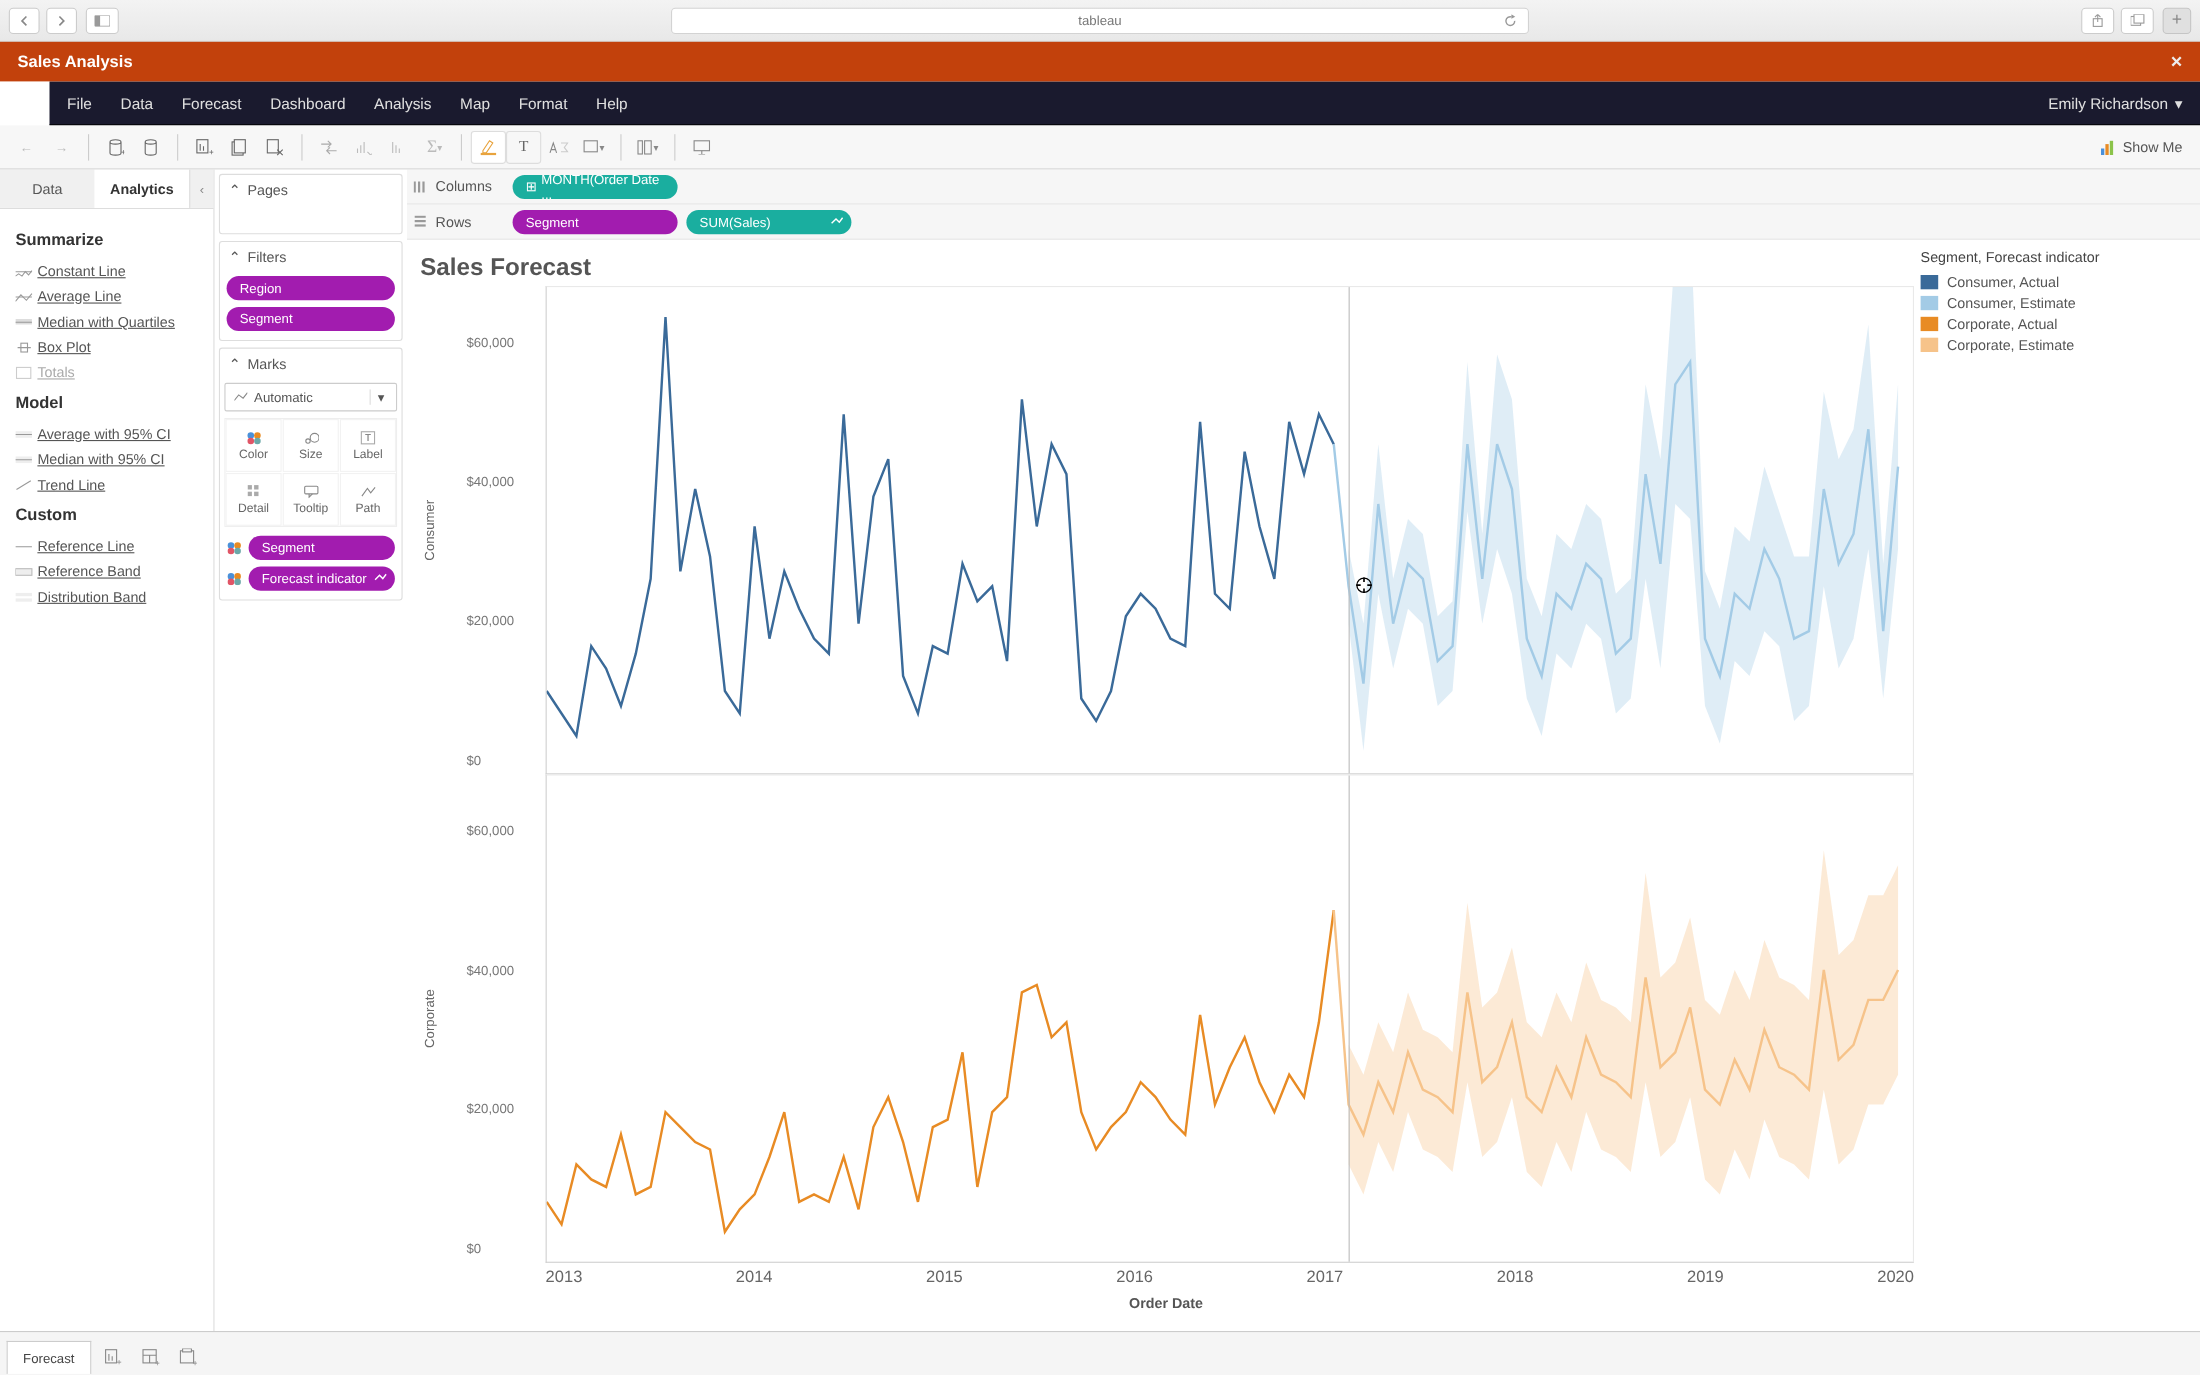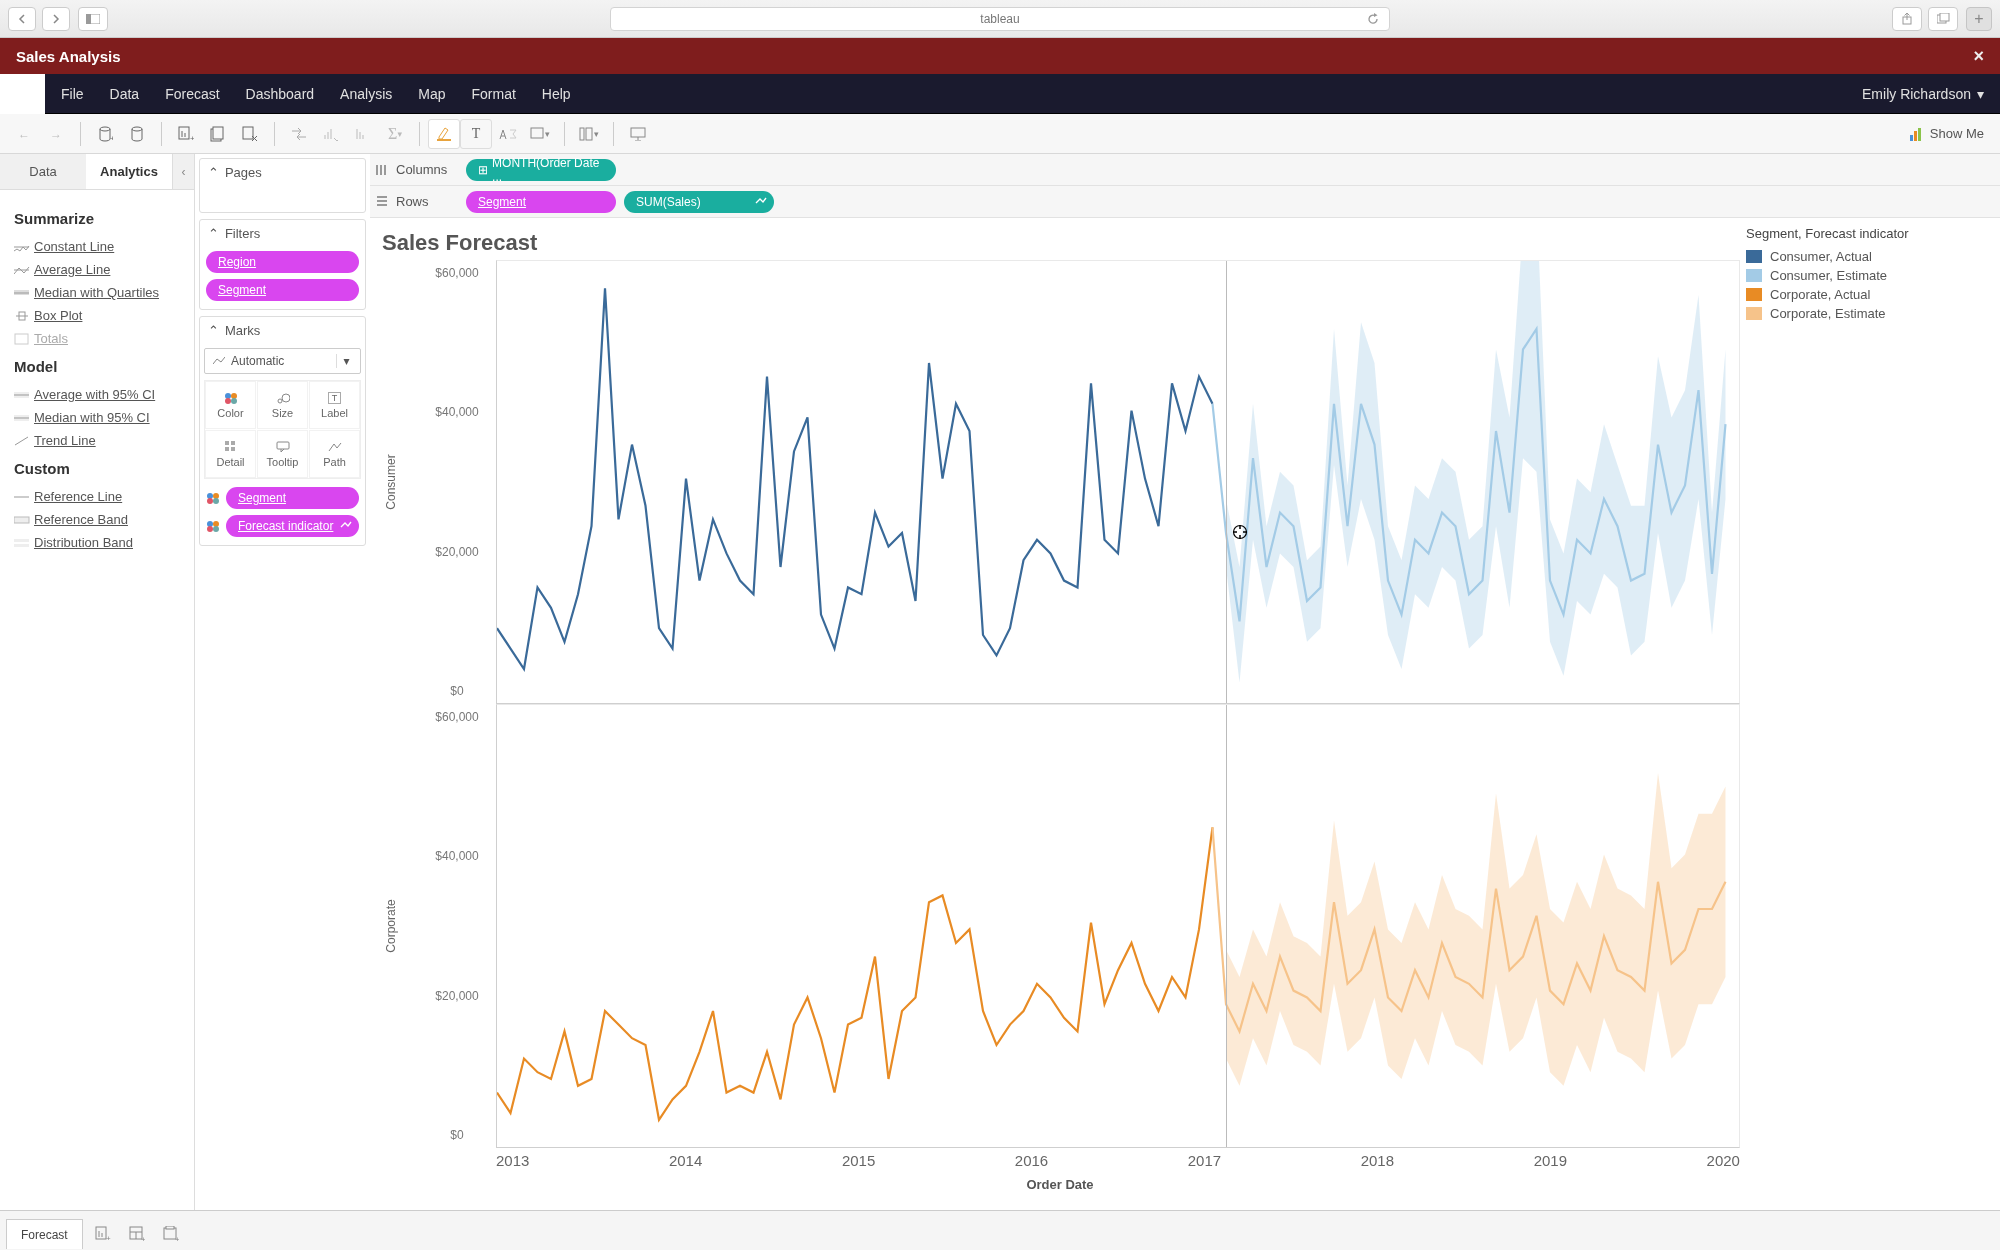"Sales Analysis" .tb-title { background: #7f1d1d -> #c2410c }
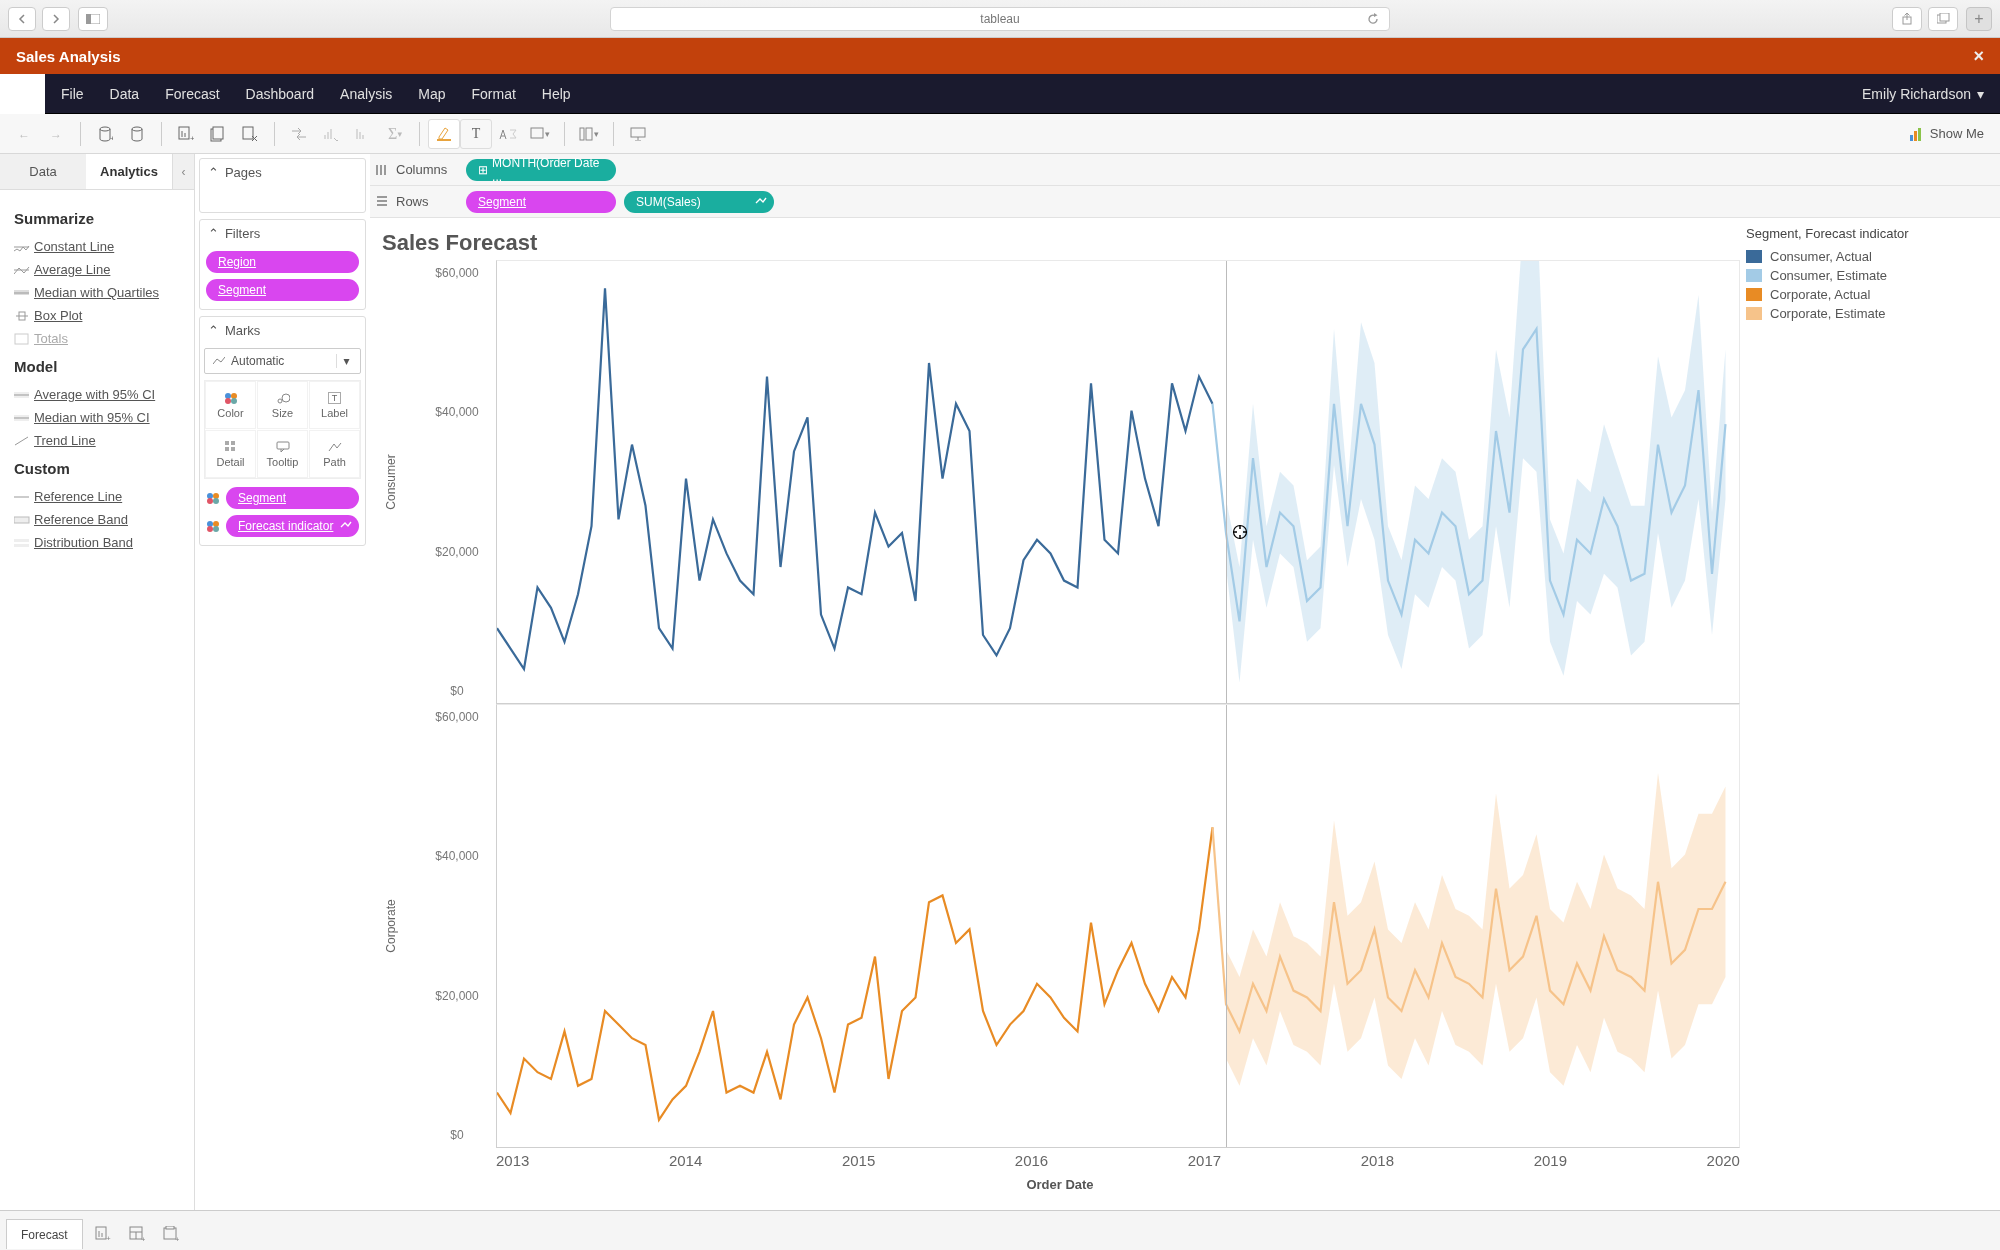"Segment" .pill.blue { background: #d946ef -> #a21caf; text-decoration: underline -> none }
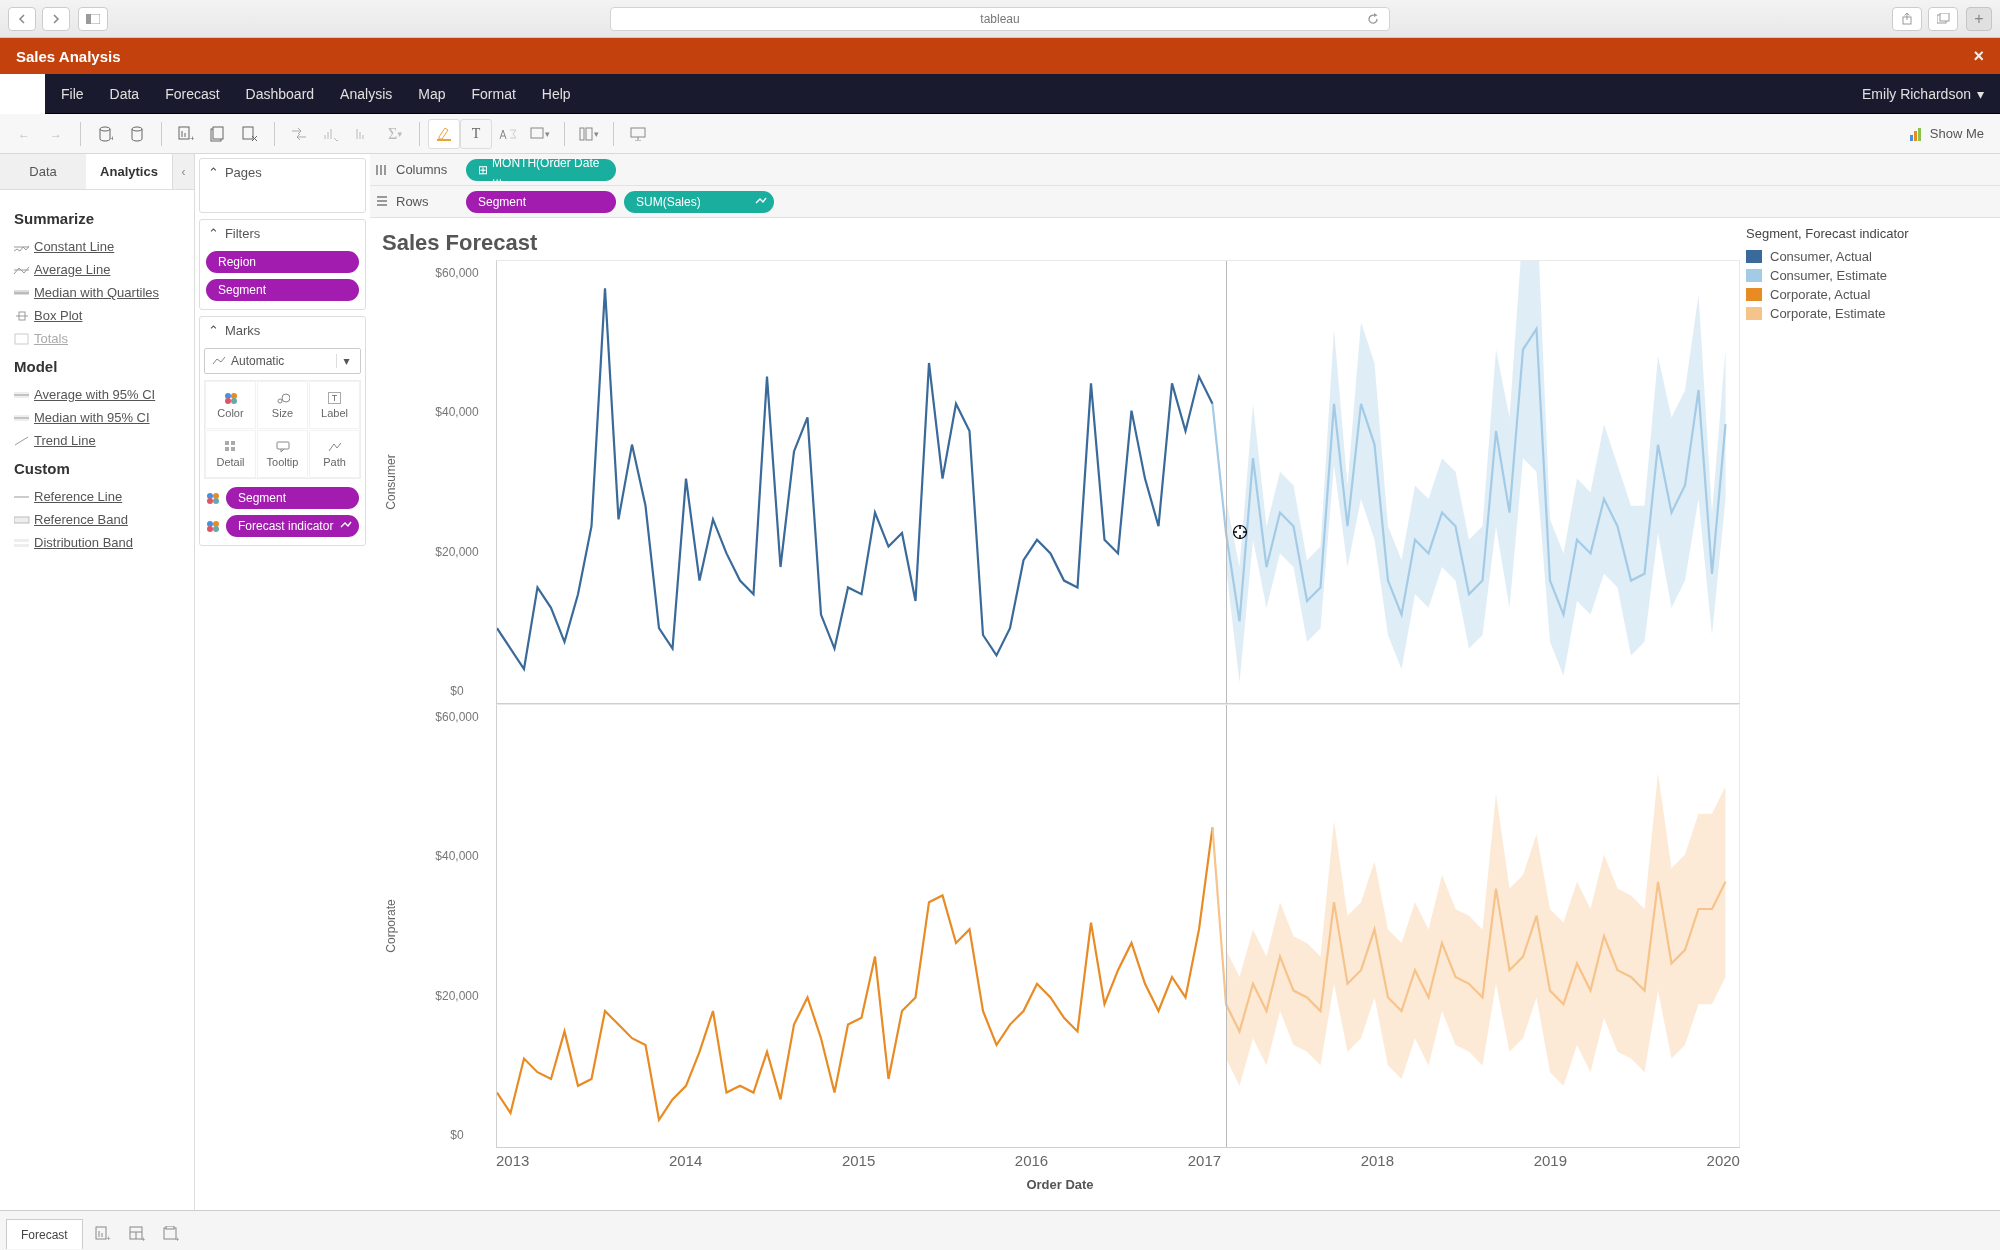"$60,000" .yticks { align-items: center -> flex-start; margin-top: none -> 38px }
